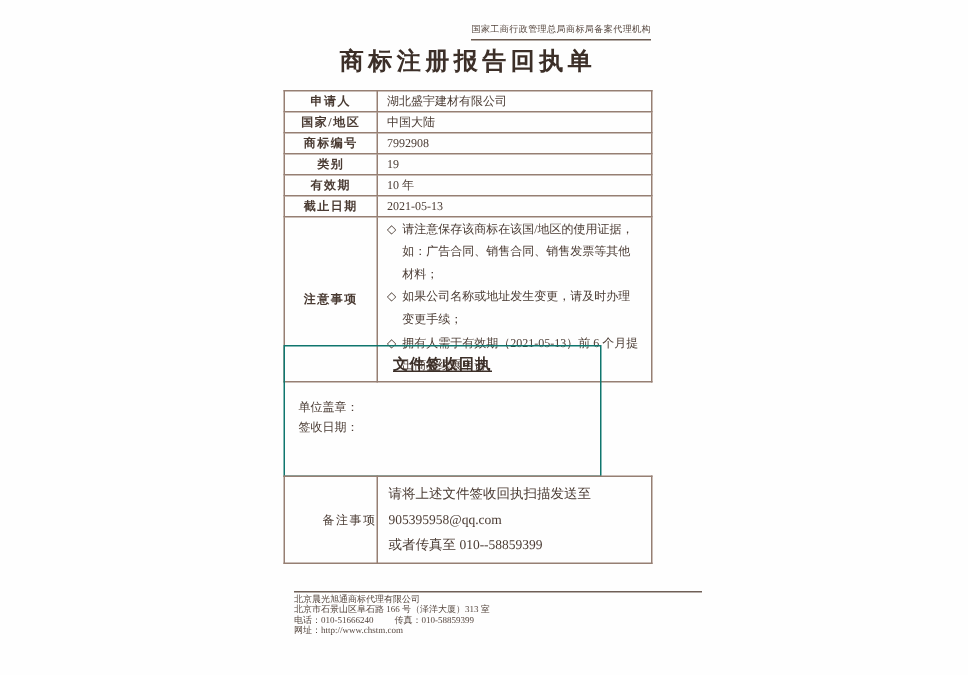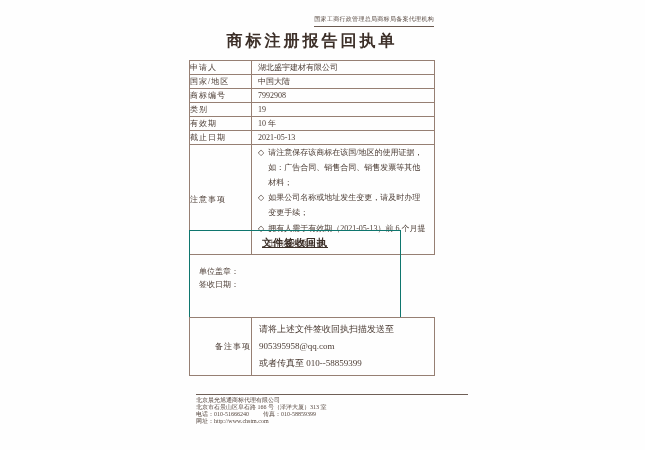"申请人" table.info-table td.lbl { font-weight: none -> bold; text-align: left -> center }
